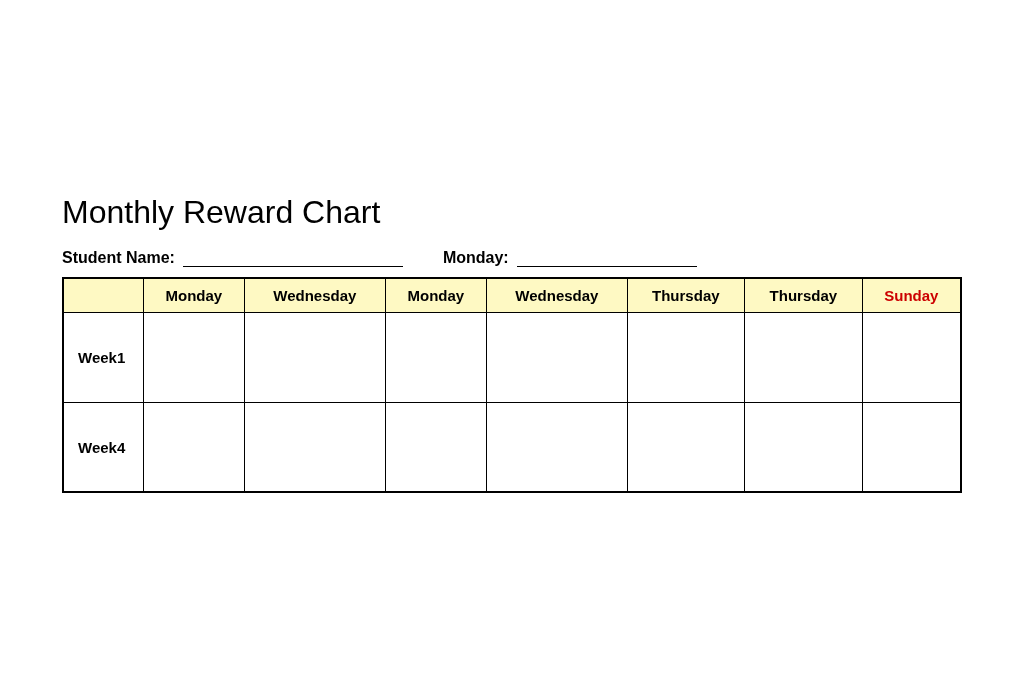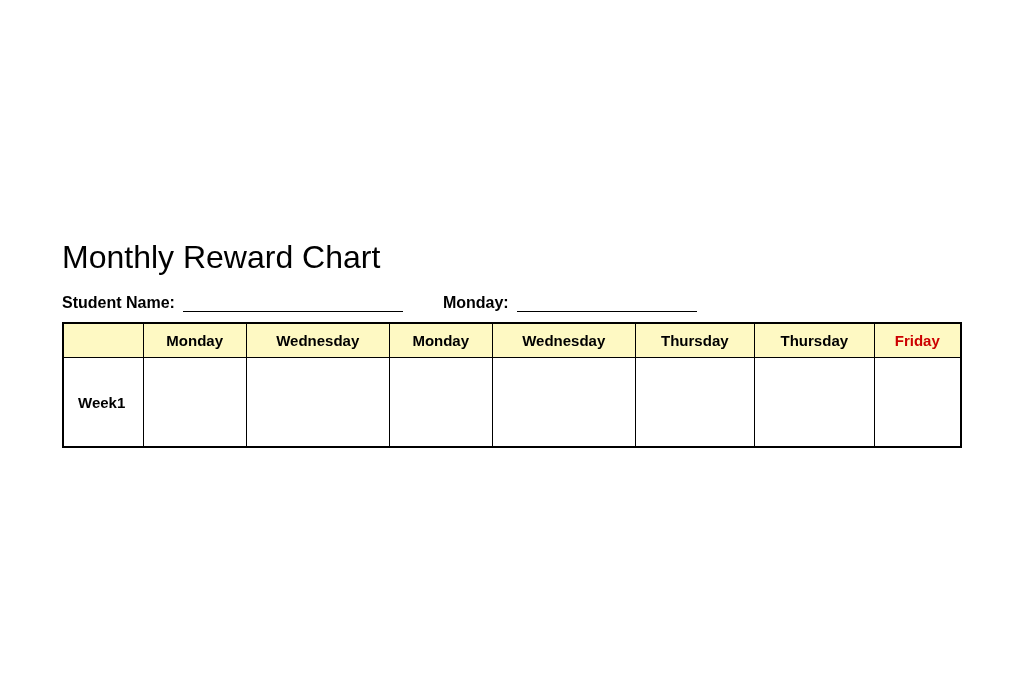"Friday" th.sunday-header { text: Friday -> Sunday }
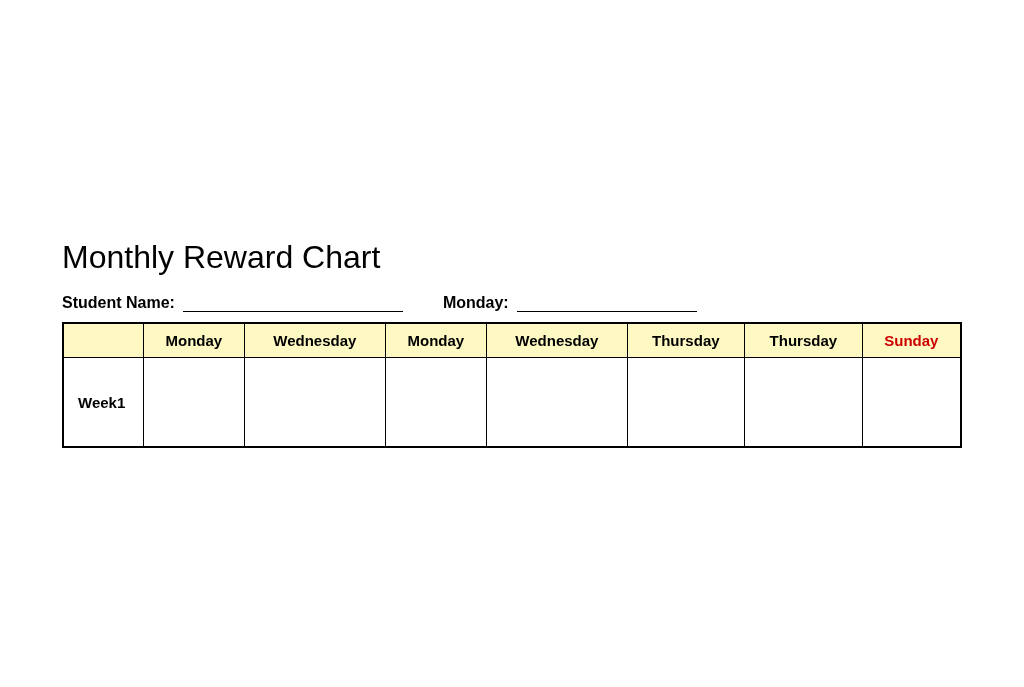"Week4" tr { html: none -> <tr> <td>Week4</td> <td></td> <td></td> <td></td> <td></td> <td></td> <td></td> <td></td> </tr> }
